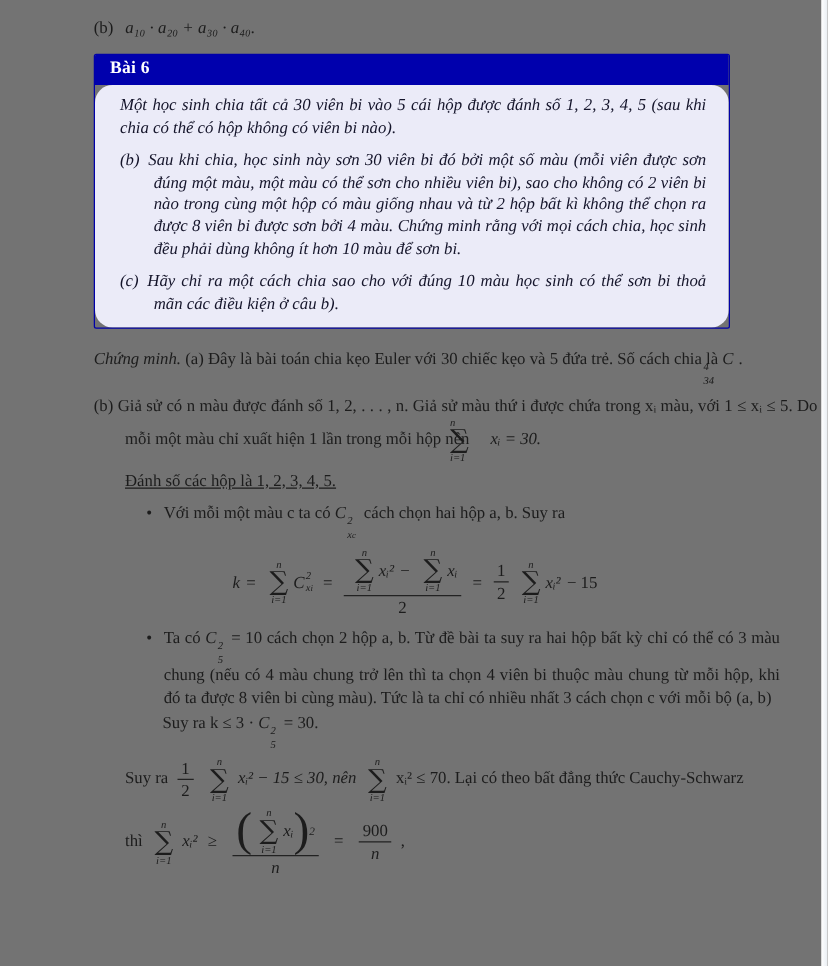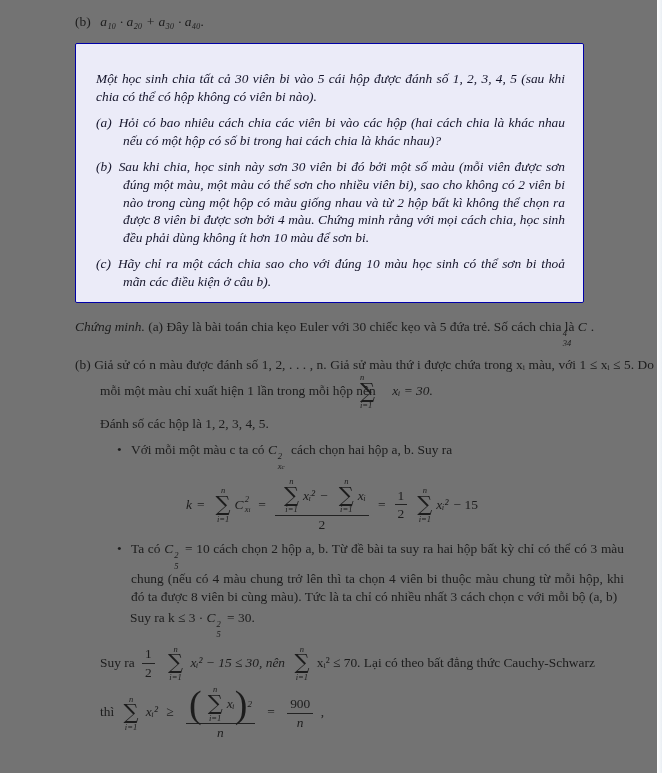"Bài 6" div.box-header { html: none -> <div>Bài 6</div> }
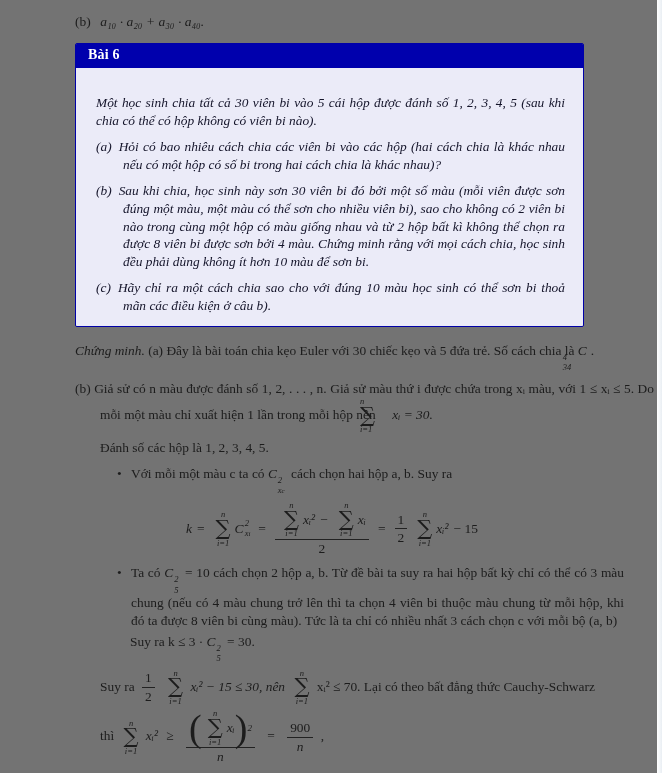"Một học sinh chia tất" .box-body { border-radius: none -> 14px; padding: 26px 18px 11px 20px -> 7px 18px 11px 20px }
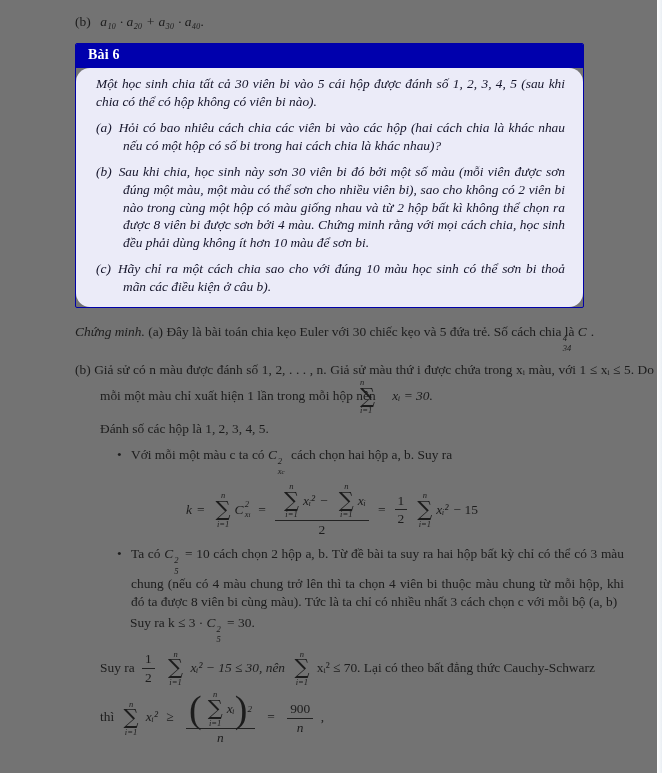"(a) Hỏi có bao nhiêu" div.bitem { html: <div> <span>(a)</span><span>Hỏi có bao nhiêu cách chia các viên bi vào các hộp (hai cách chia là khác nhau nếu có một hộp có số bi trong hai cách chia là khác nhau)?</span> </div> -> none }
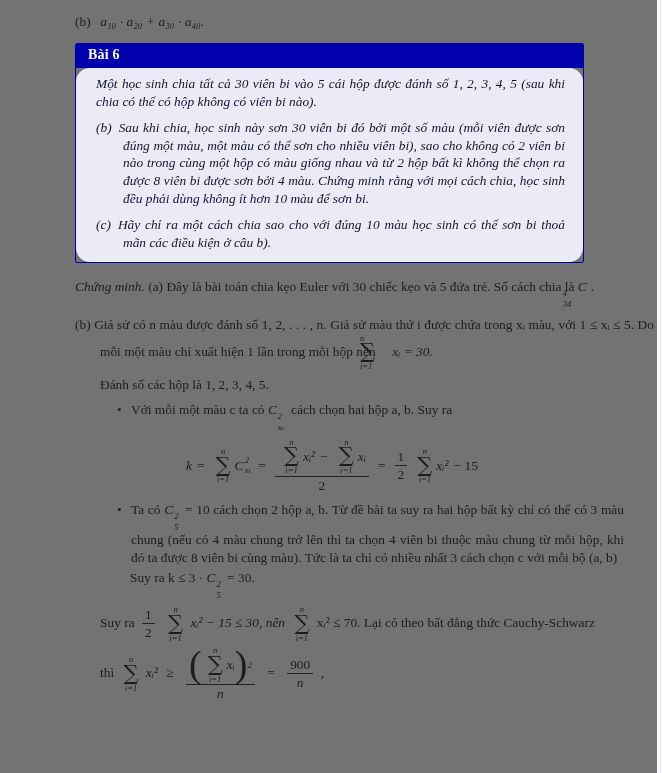"Đánh số các hộp là" .p-plain { text-decoration: none -> underline }
